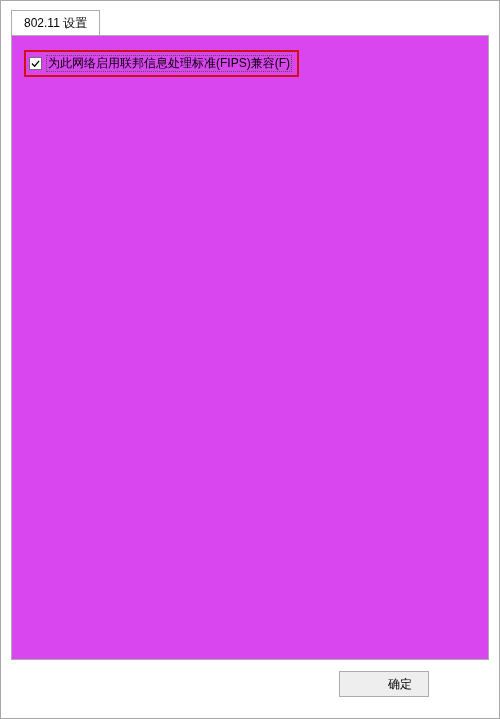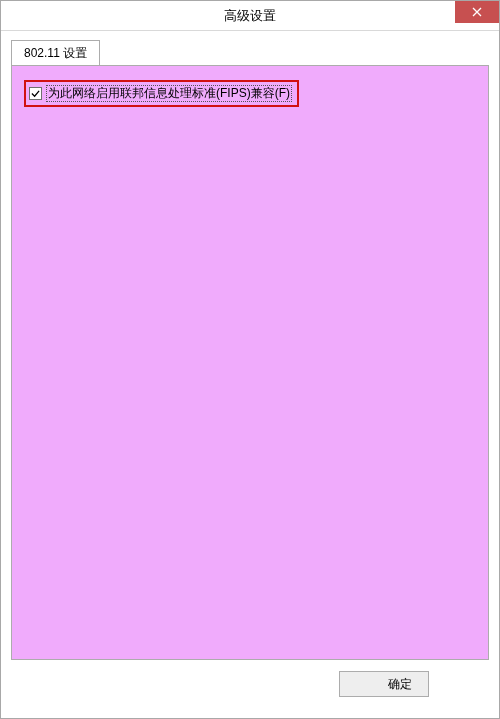"高级设置" div.titlebar { html: <div> <span>高级设置</span> <div> <svg> <path></path> </svg> </div> </div> -> none }
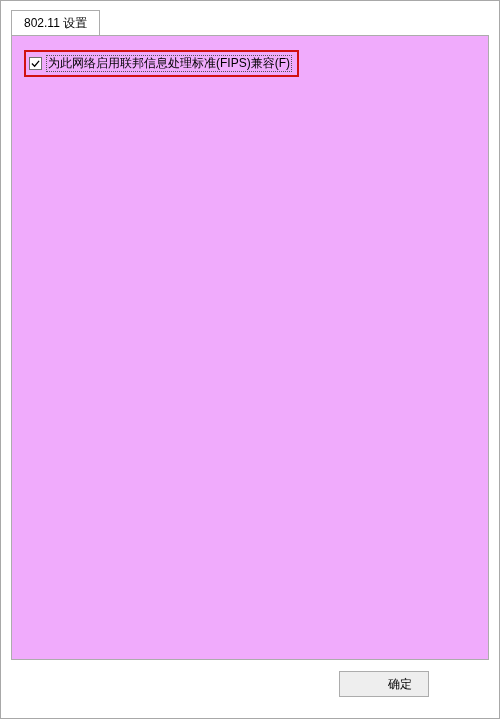"为此网络启用联邦信息处理标准(FIPS)兼容(F)" .tab-panel { background: #f0abfc -> #d946ef }
